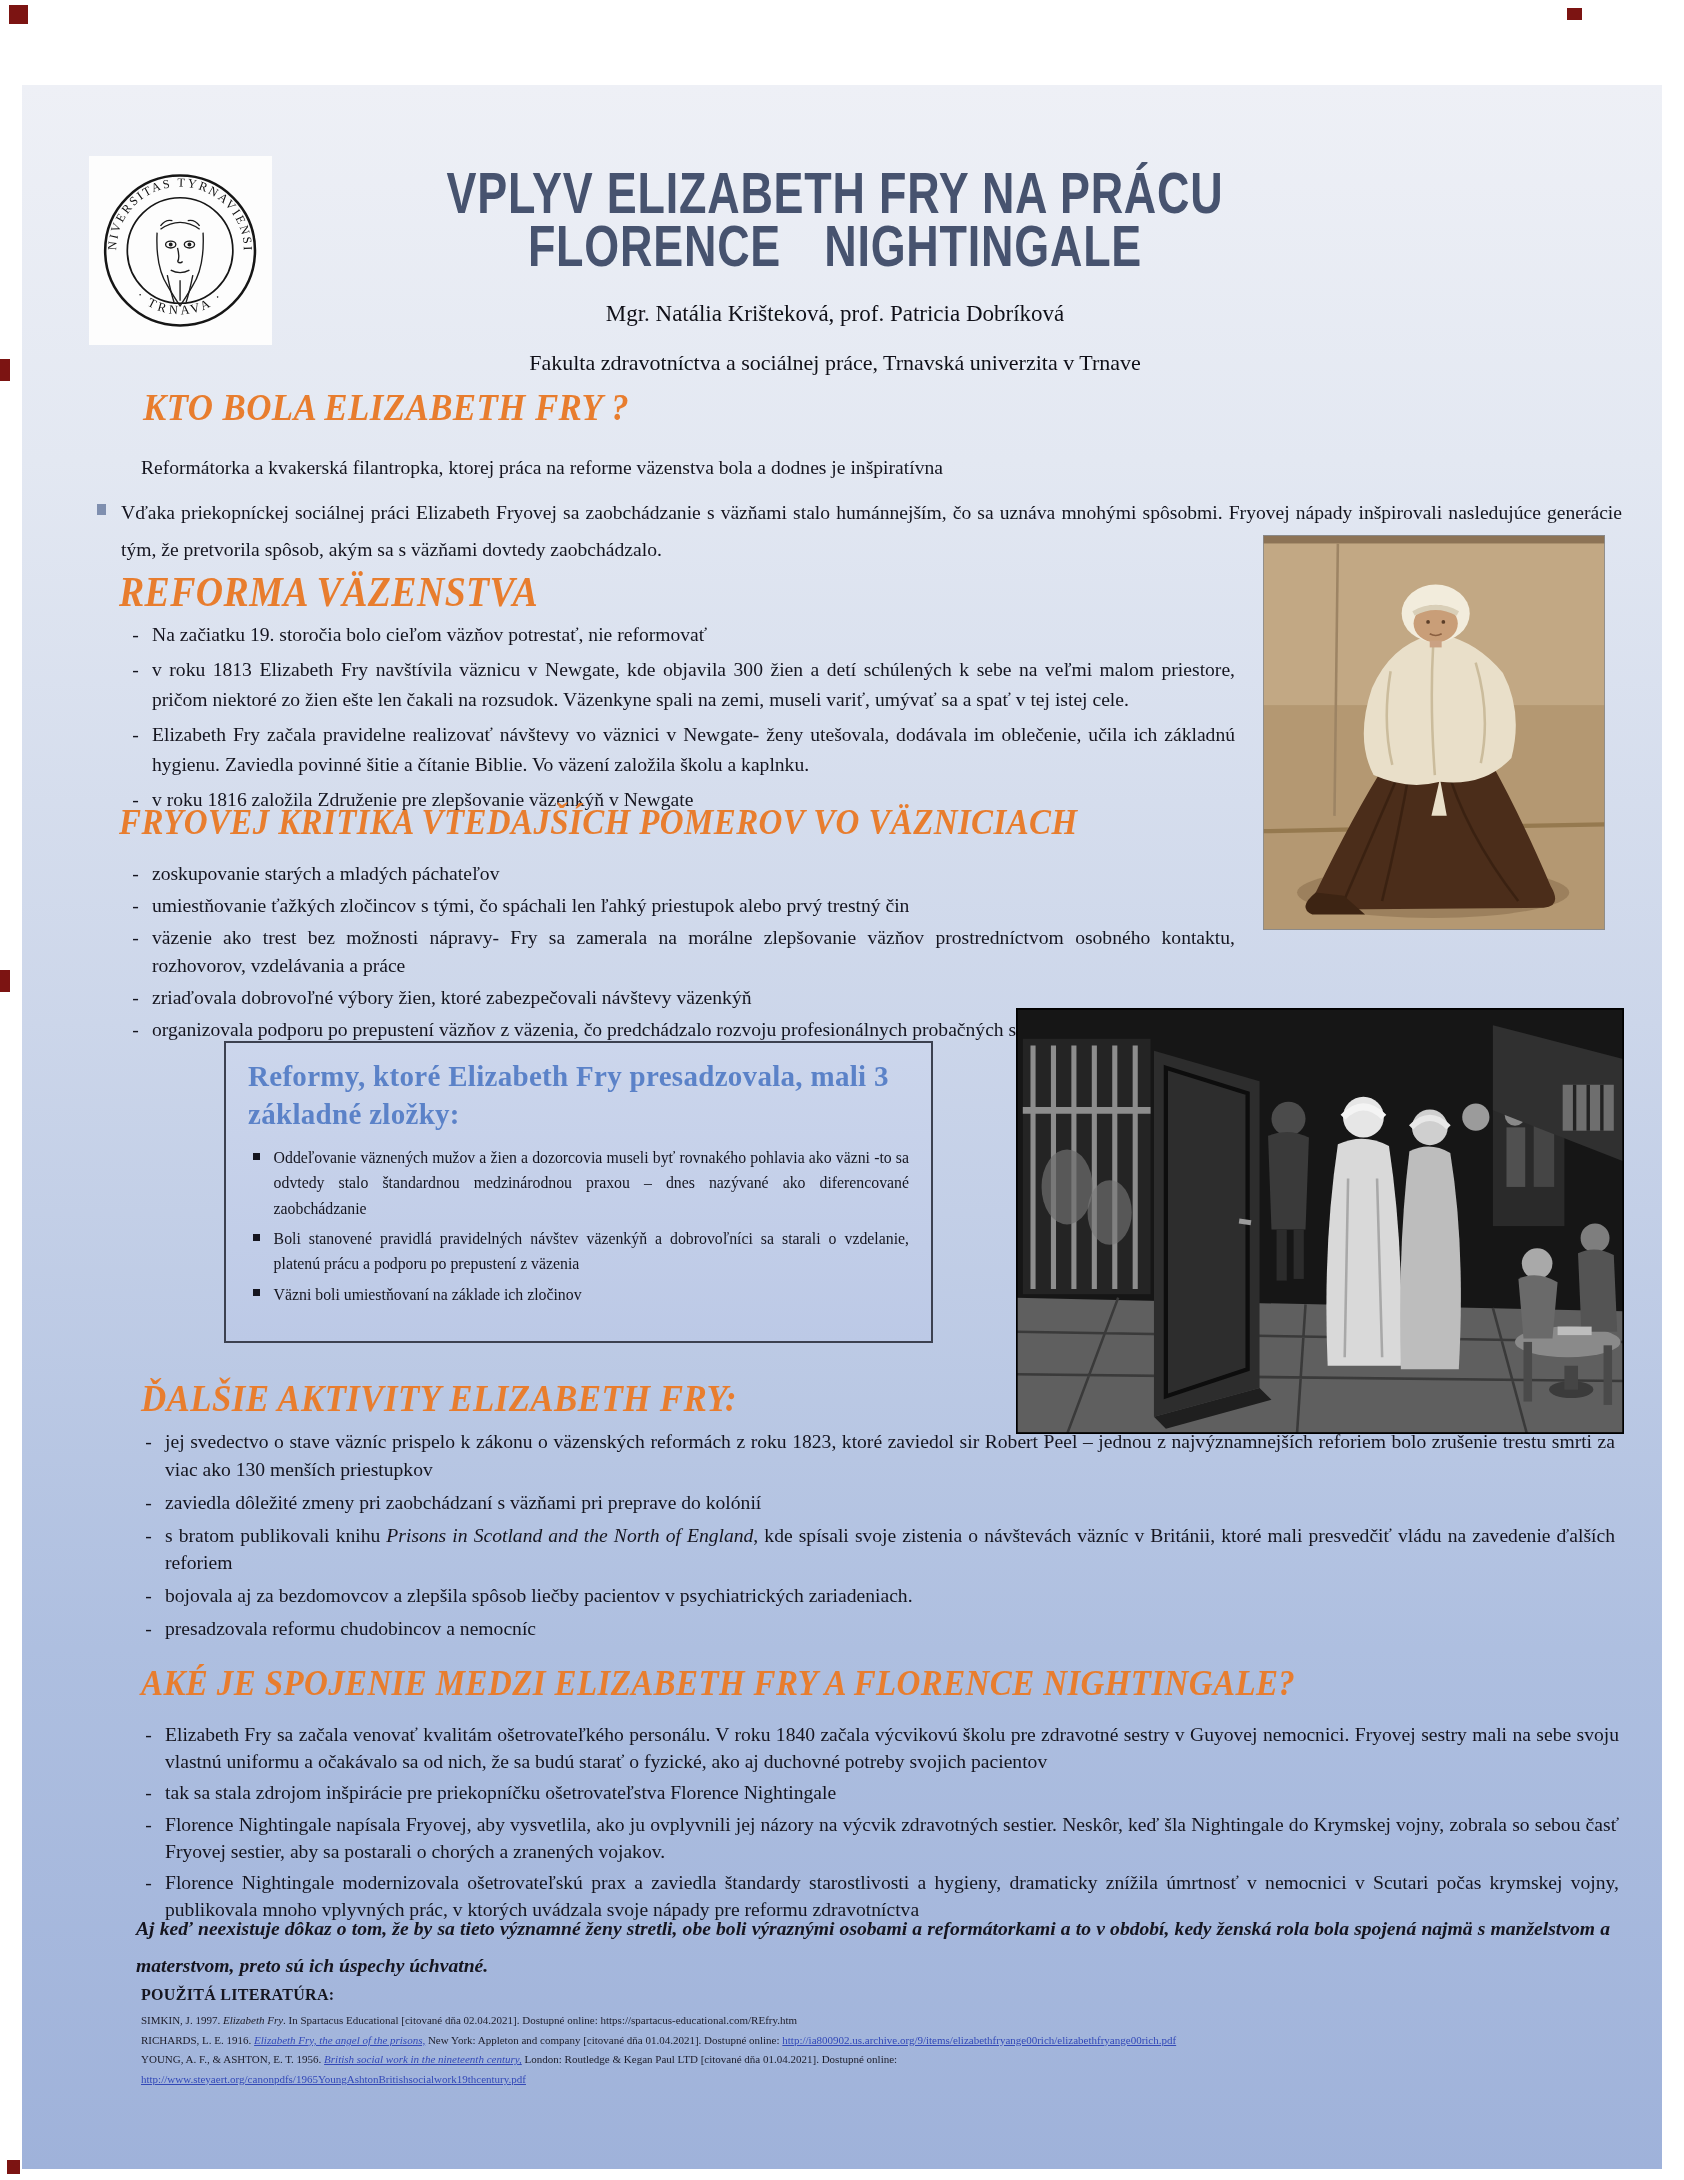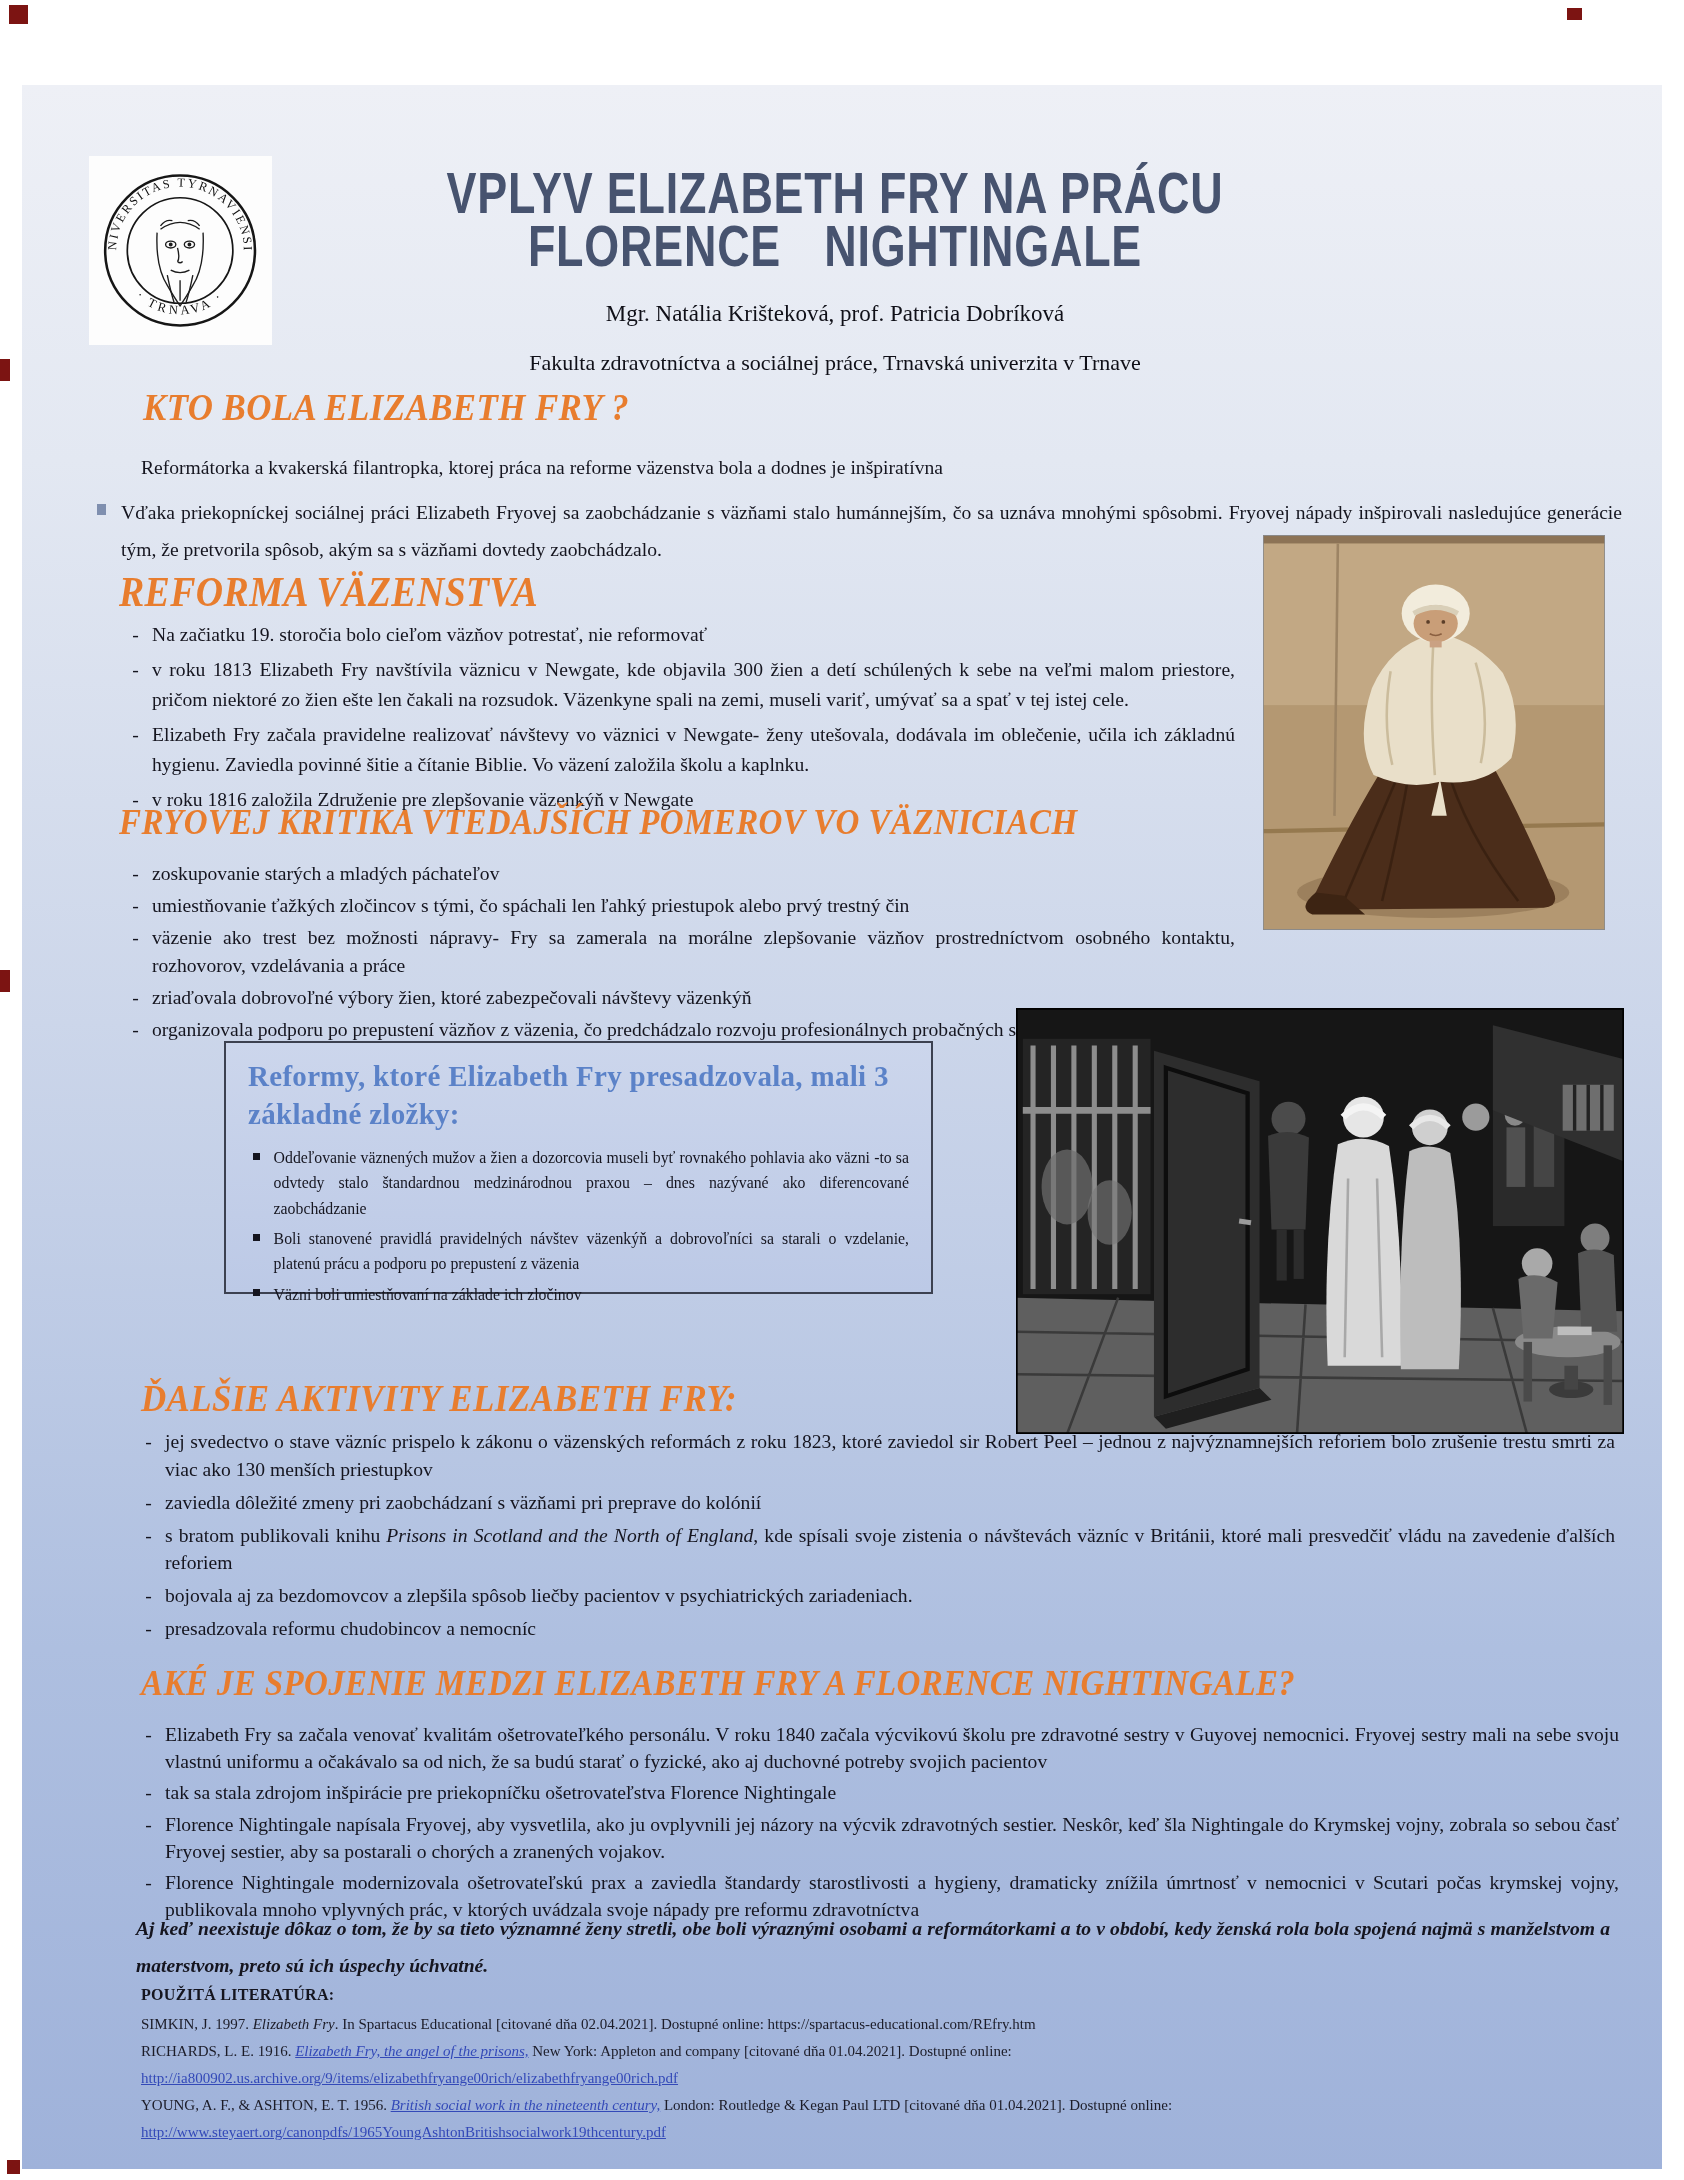"Reformy, ktoré Elizabeth Fry" .reform-box { height: 253px -> 302px }
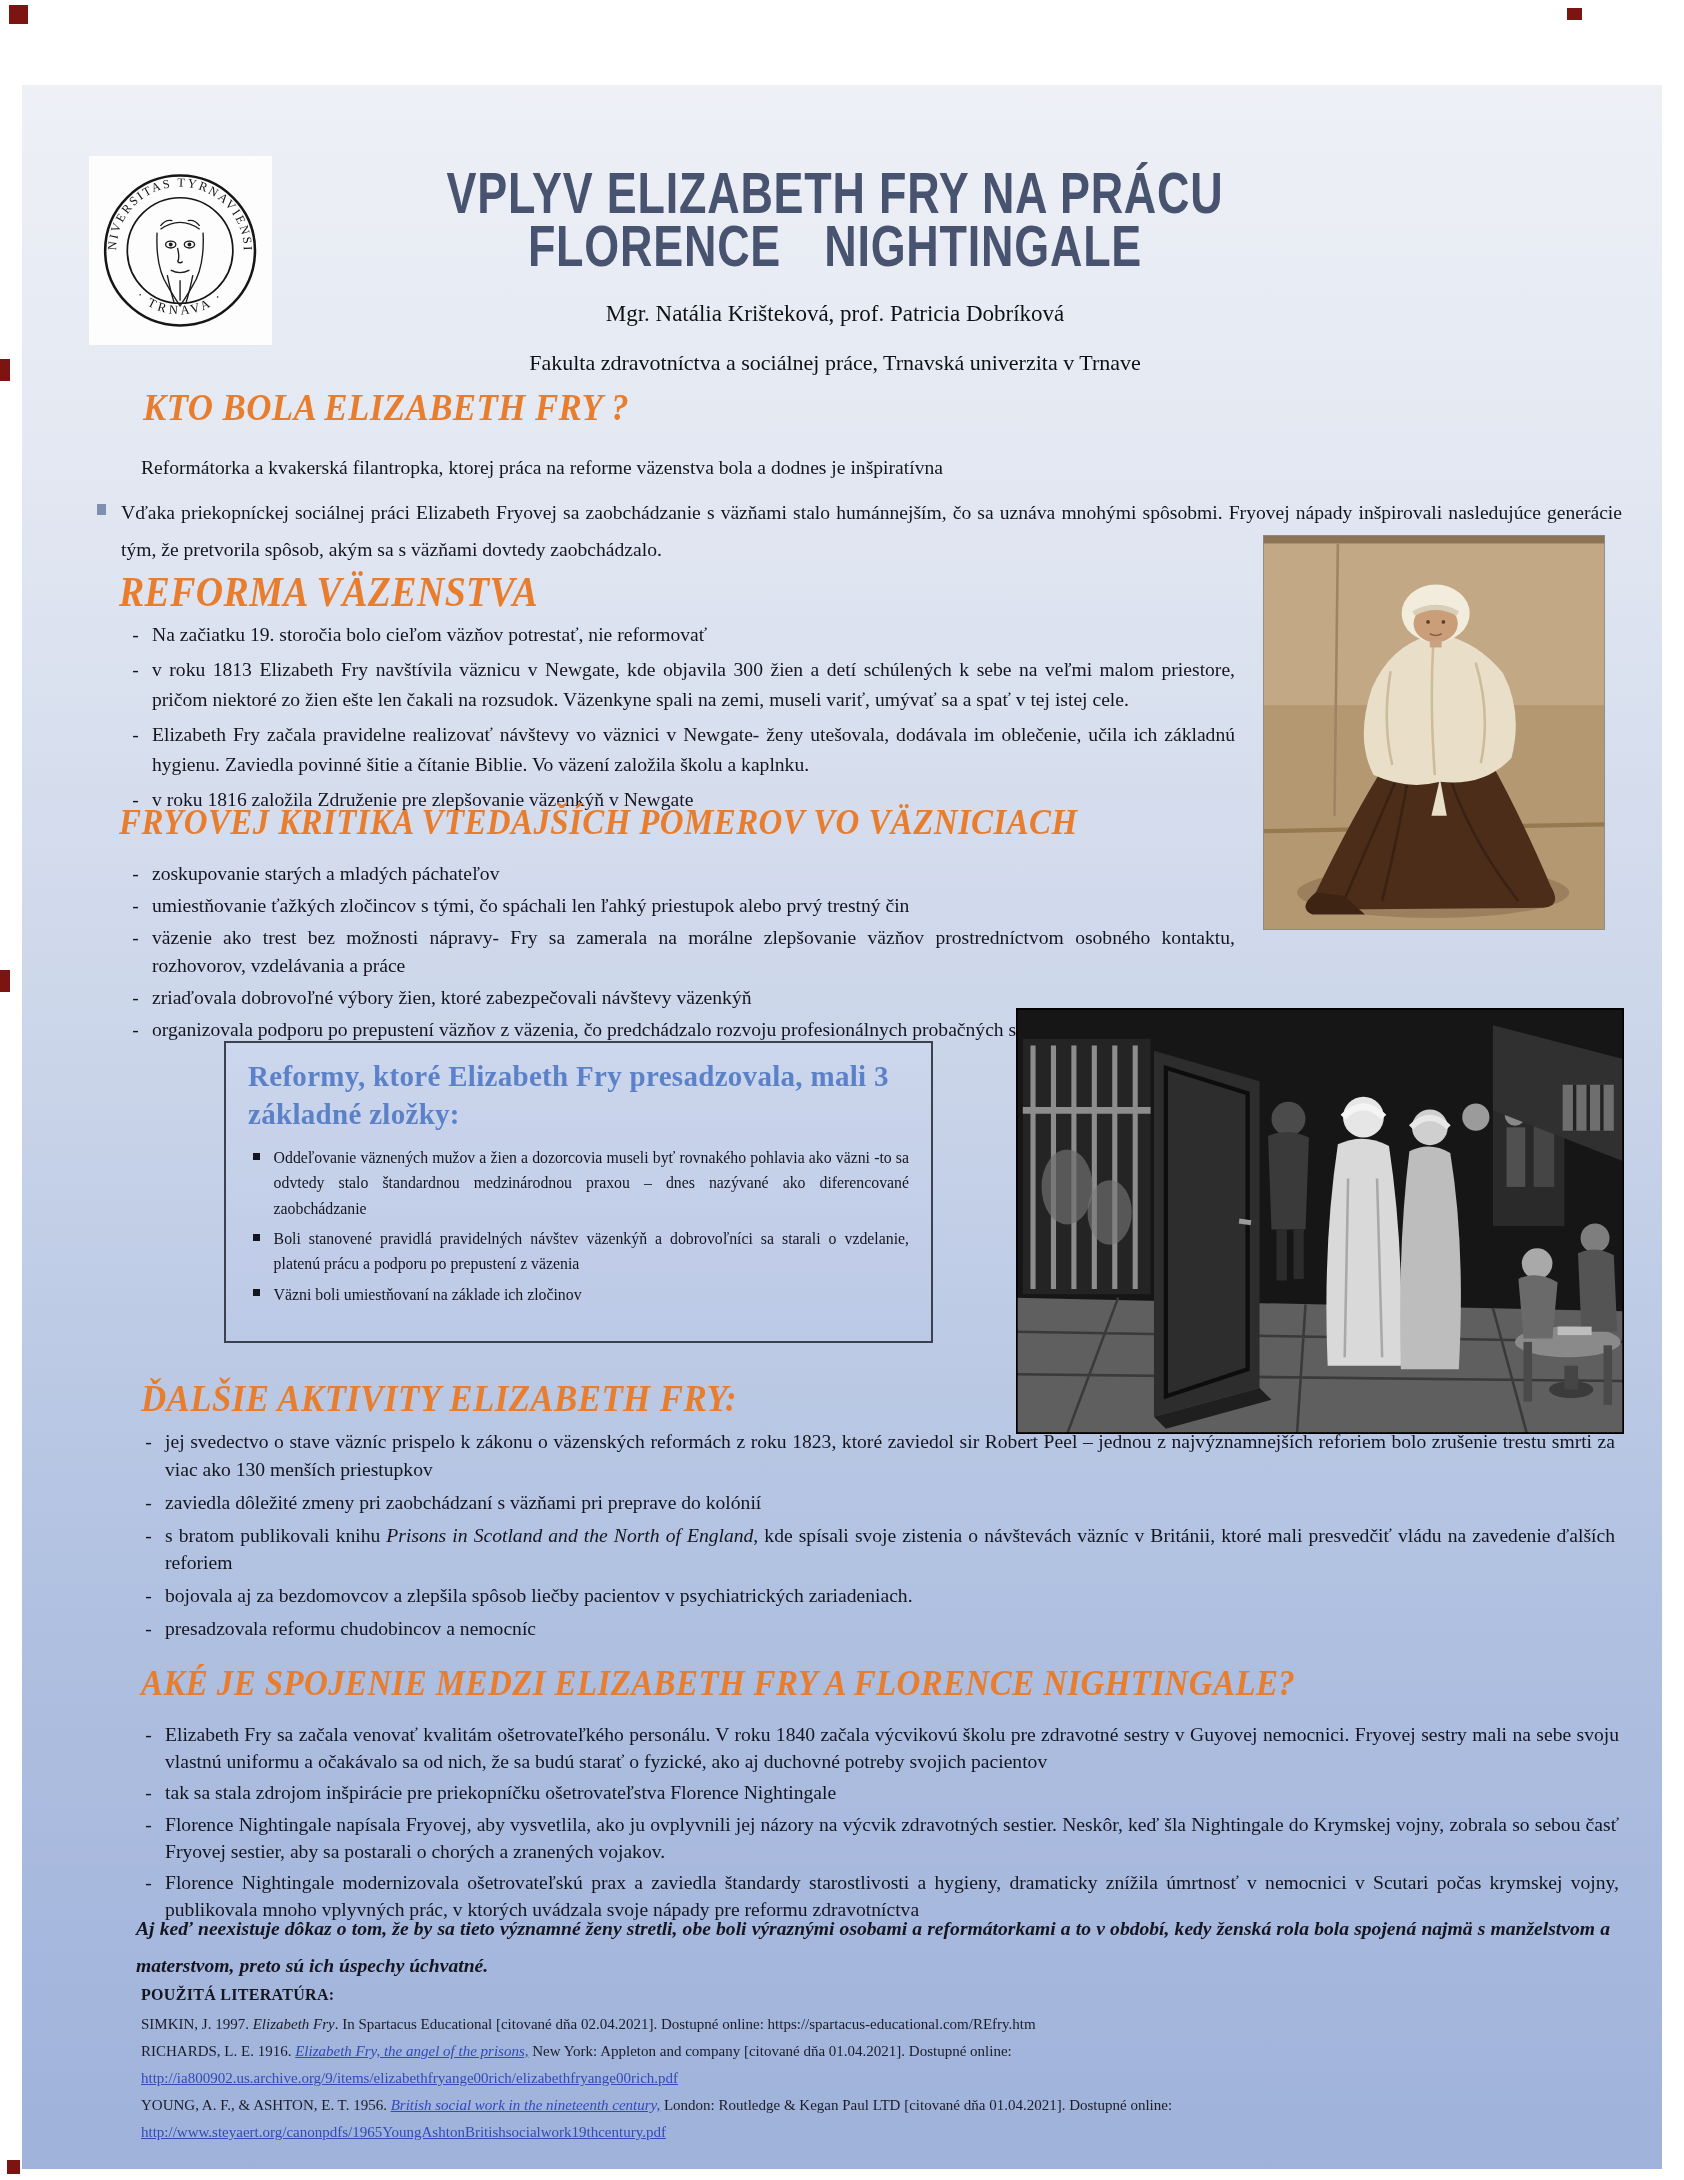"SIMKIN, J. 1997. Elizabeth Fry." .ref-item { font-size: 15px -> 11px }
